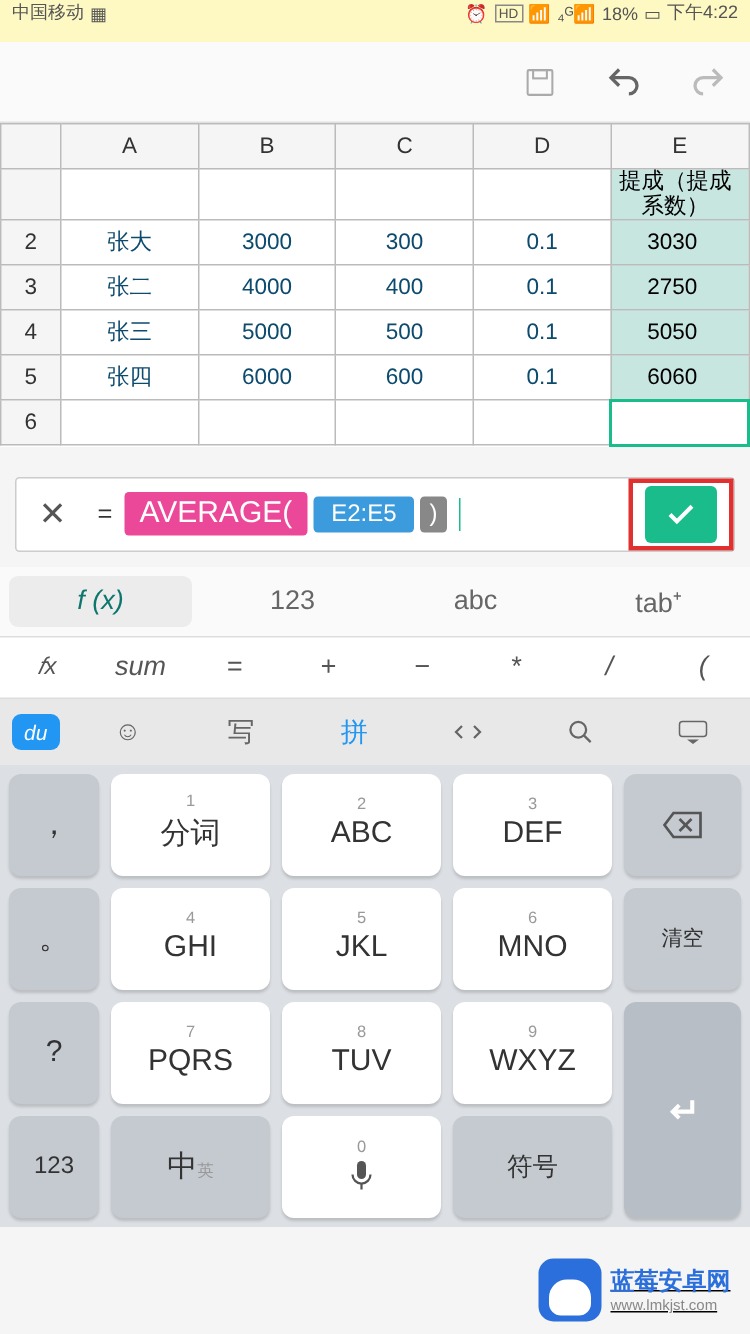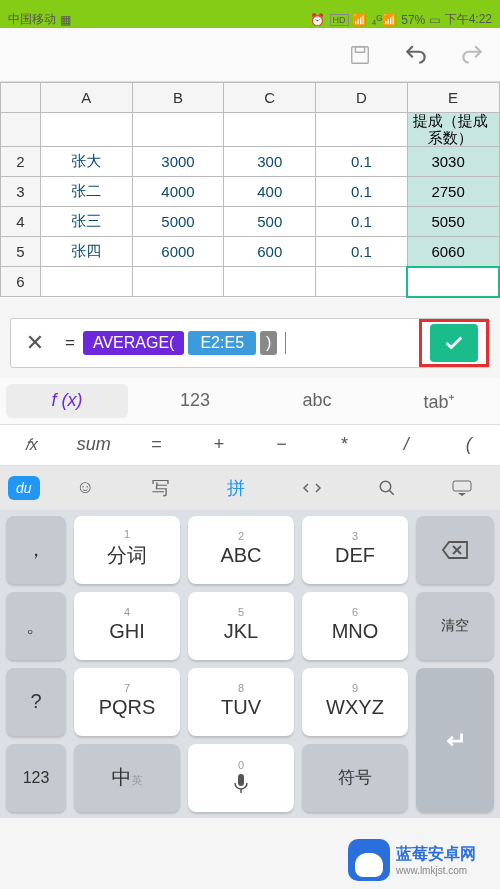"中国移动" .status-bar { align-items: flex-end -> flex-start; background: #84cc16 -> #fef9c3 }
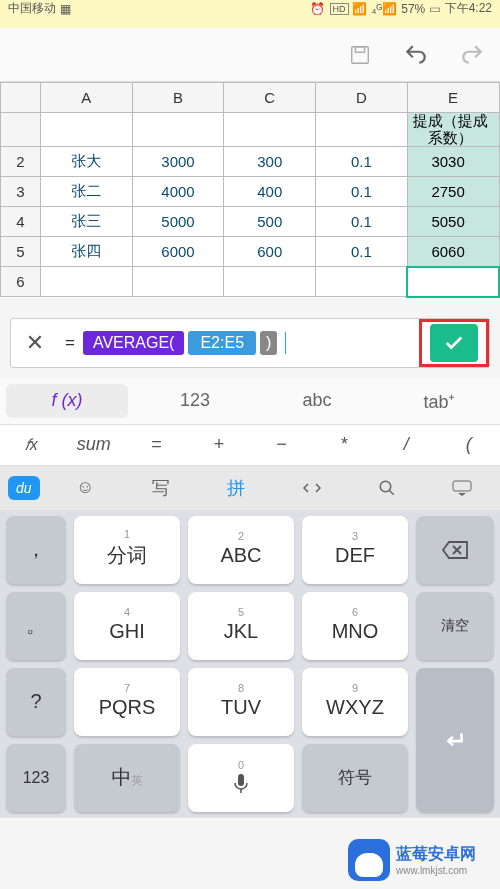"57%" span { text: 57% -> 18% }
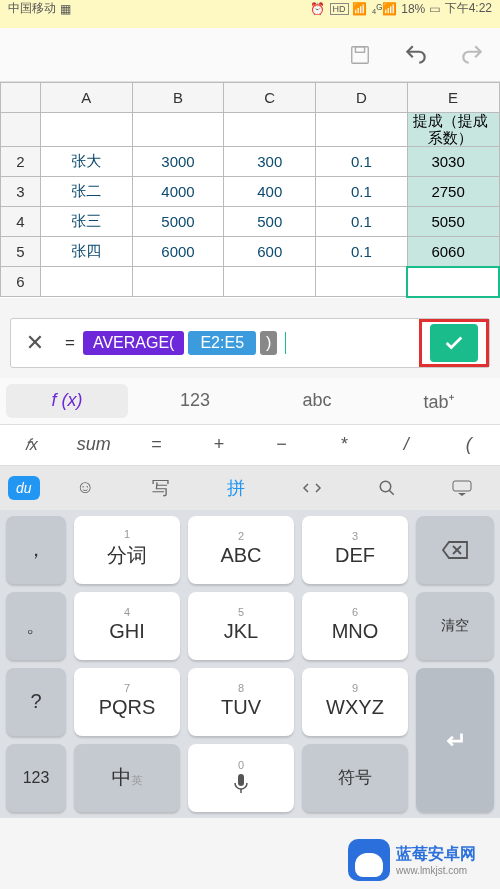"AVERAGE(" .fx-func { background: #6d28d9 -> #ec4899; font-size: 16px -> 20px }
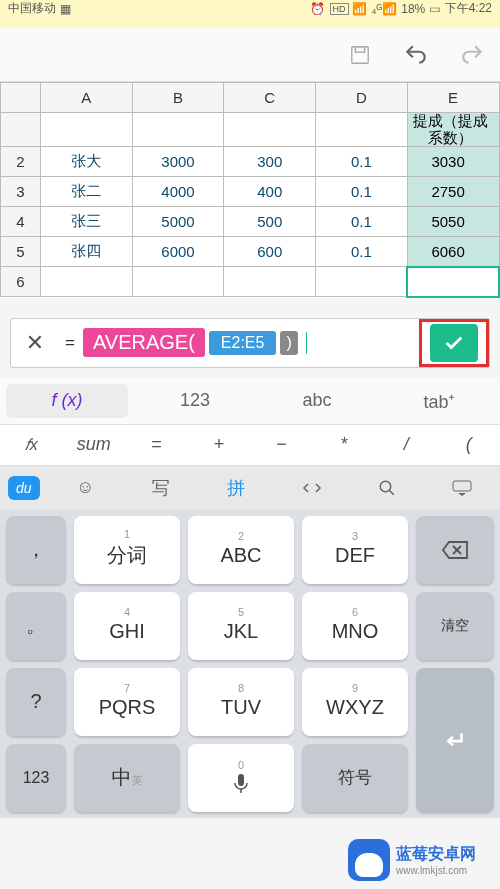"f (x)" .mode-fx { color: #6d28d9 -> #0f766e }
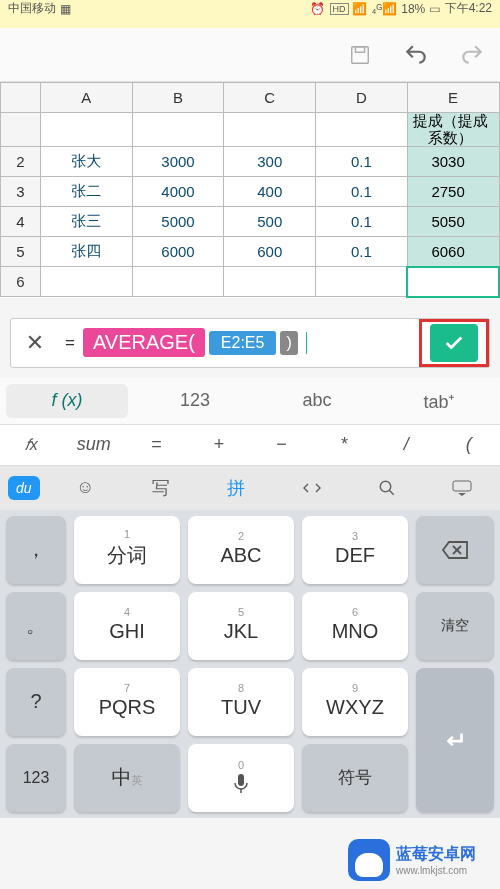"蓝莓安卓网" .watermark { right: 24px -> 13px; text-decoration: none -> underline }
